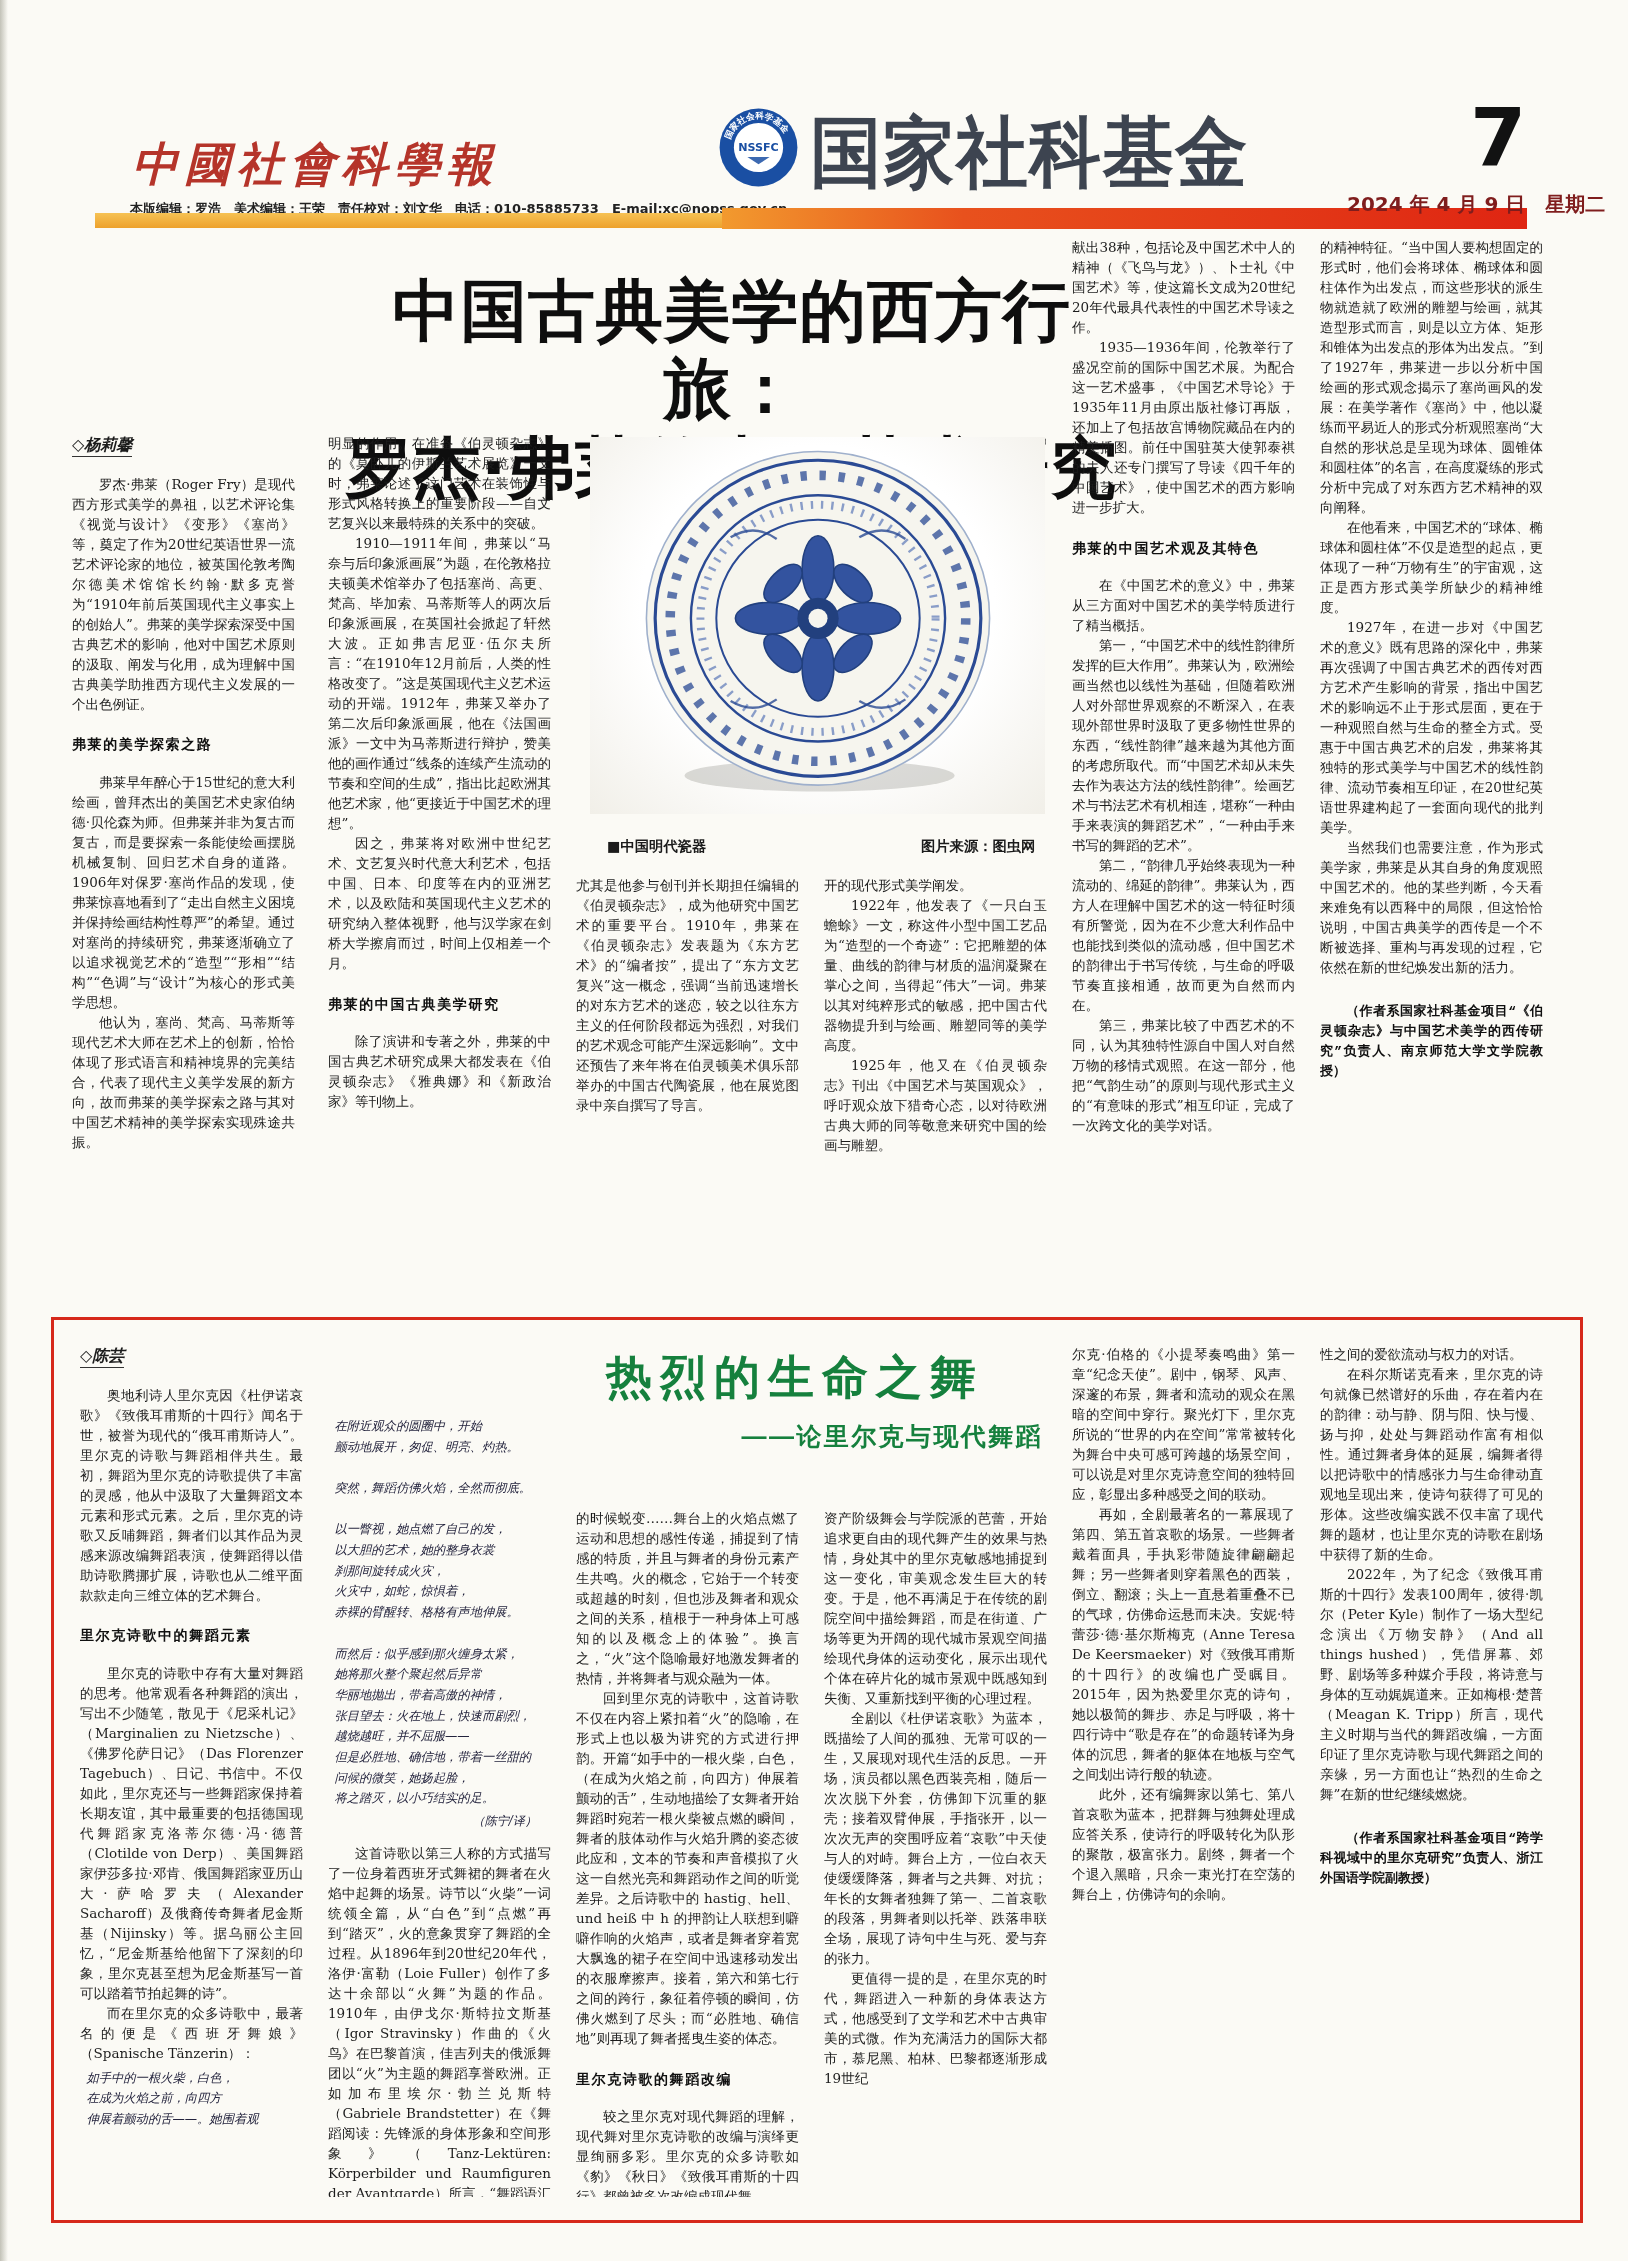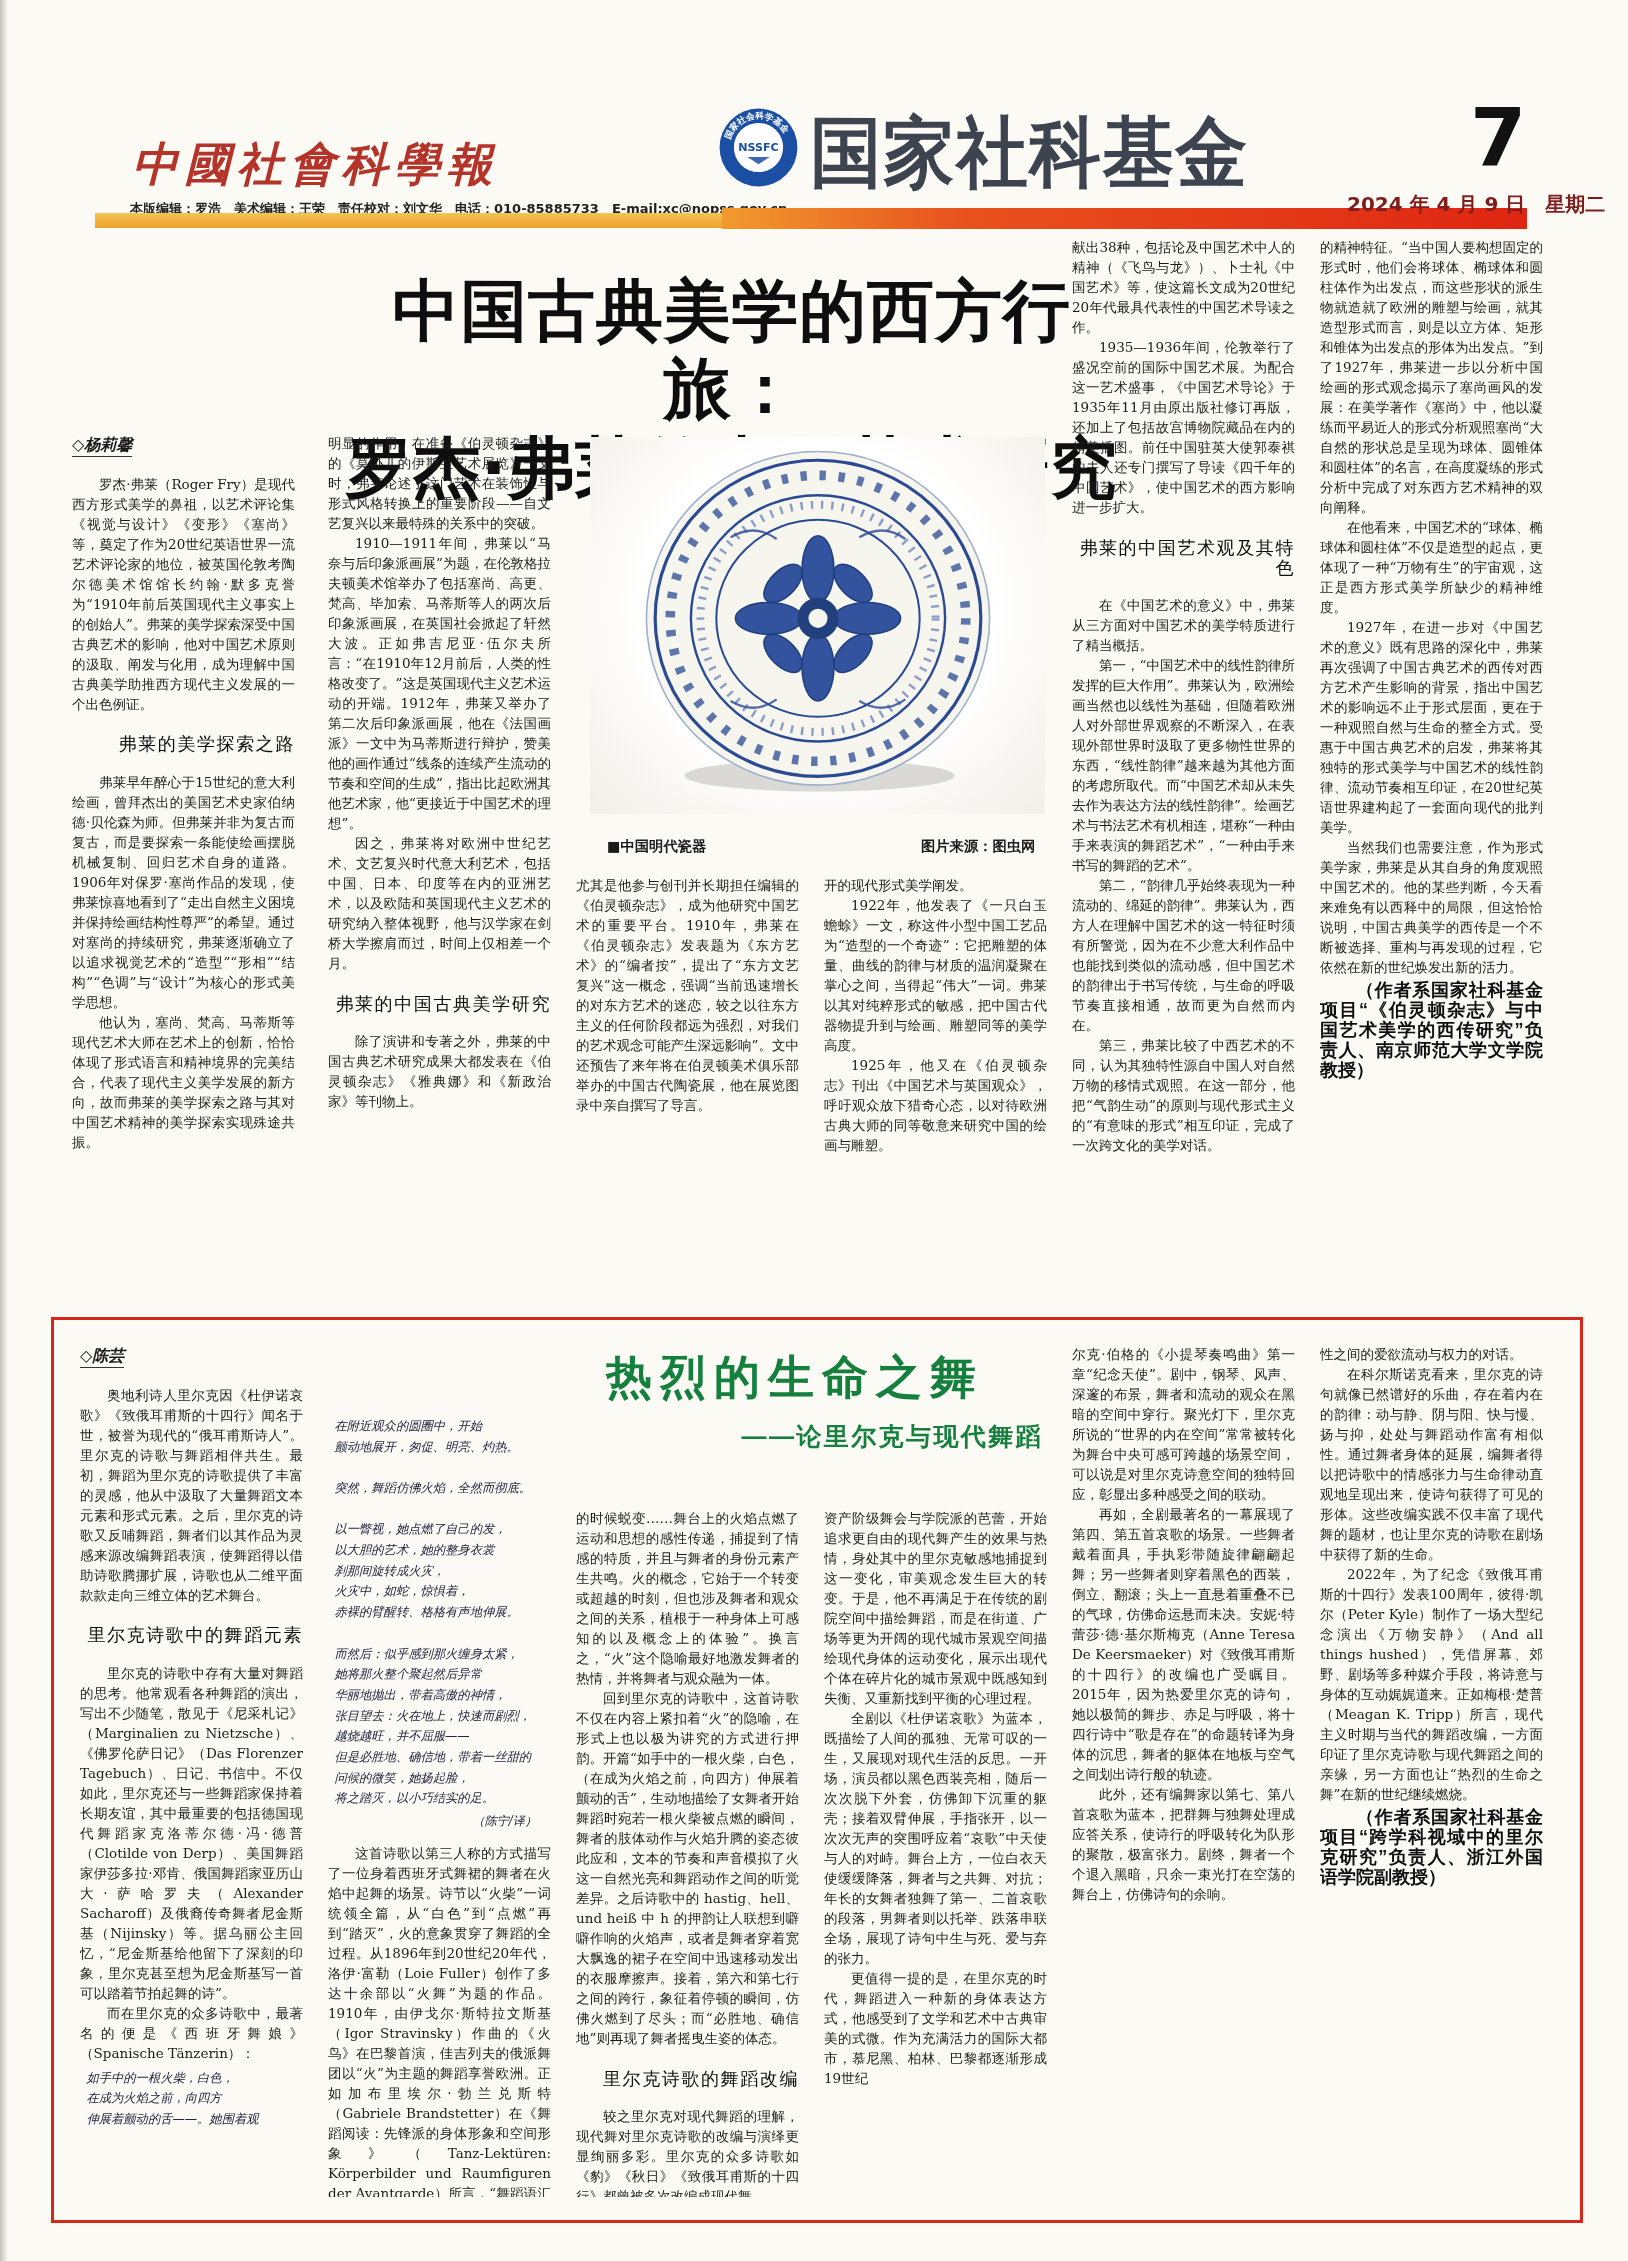"弗莱的中国艺术观及其特色" .blk.h { font-size: 18px -> 14px; font-weight: 400 -> 700; text-align: right -> left }
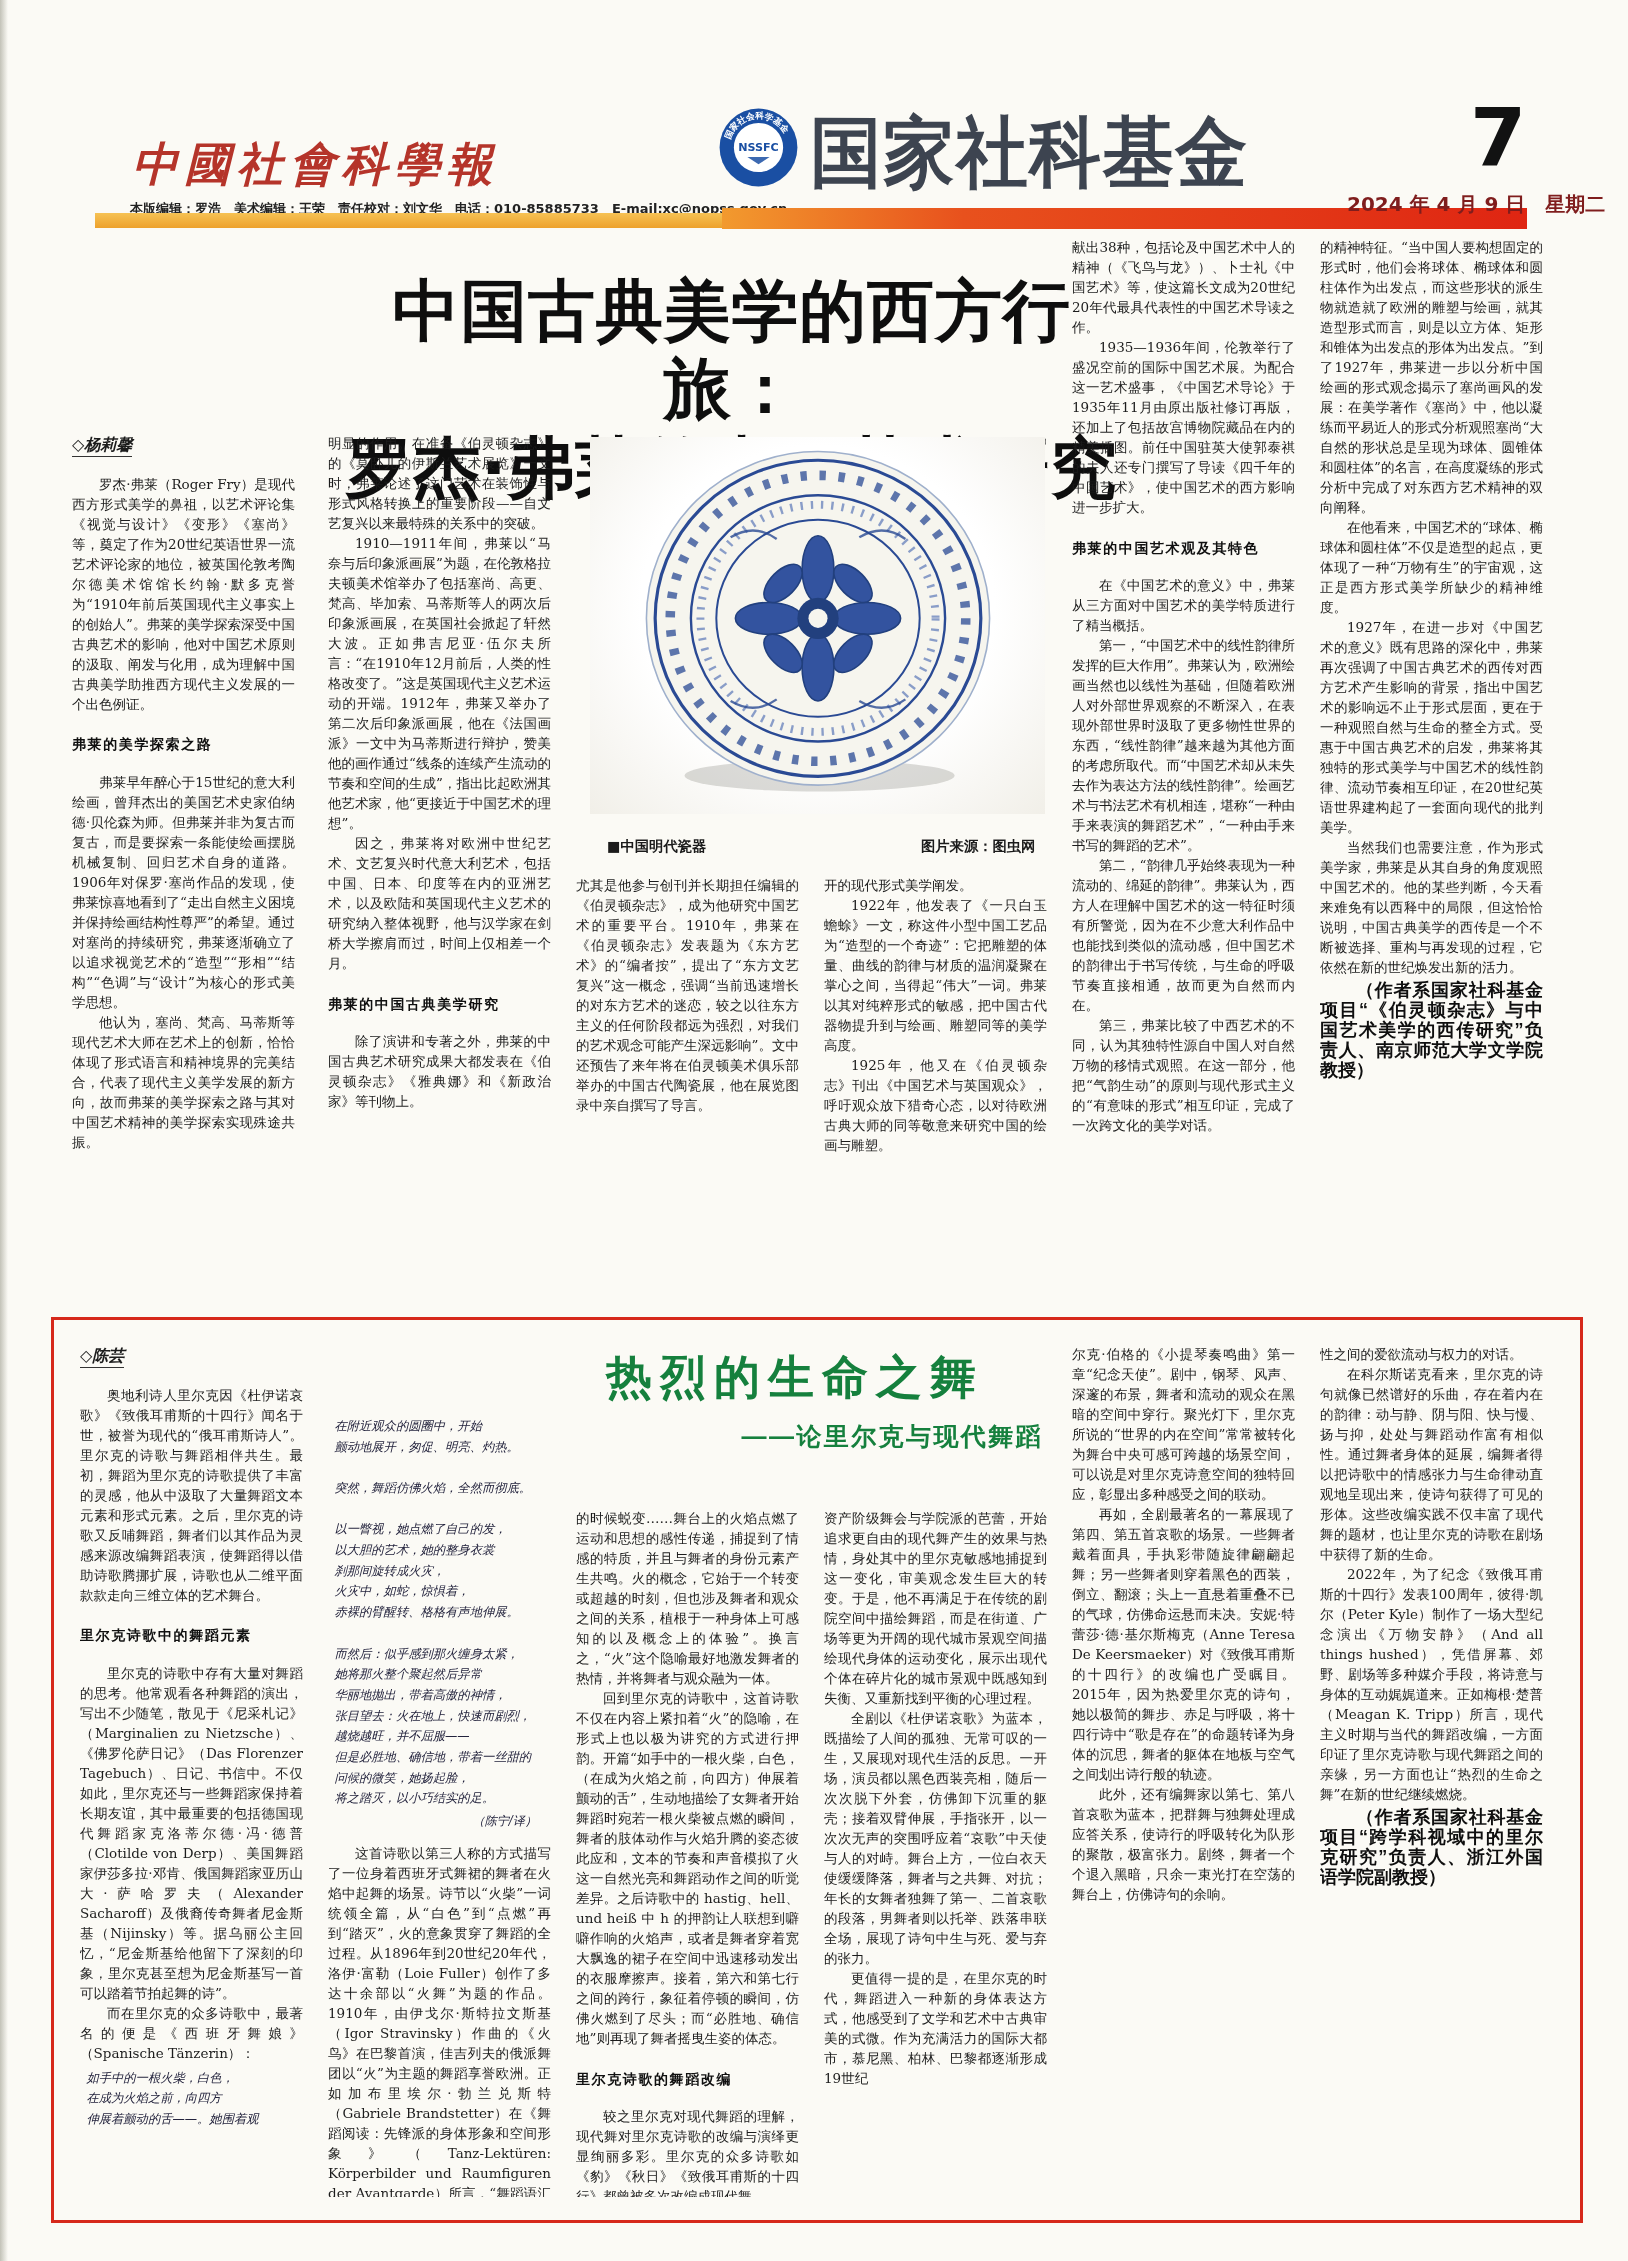"（作者系国家社科基金项目“《伯灵顿杂志》与中国艺术美学的西传研究”负责人、南京师" .blk.sig { font-family: Liberation Sans, sans-serif -> Liberation Mono, monospace; font-size: 18px -> 13px; margin-top: 3px -> 25px }
